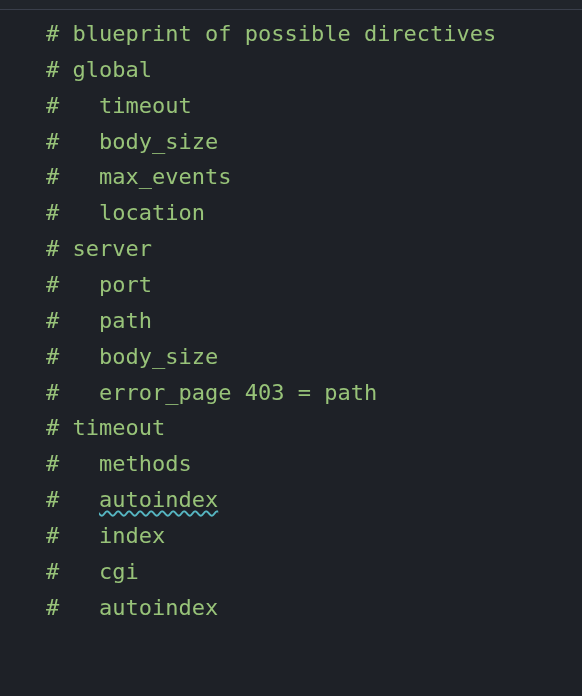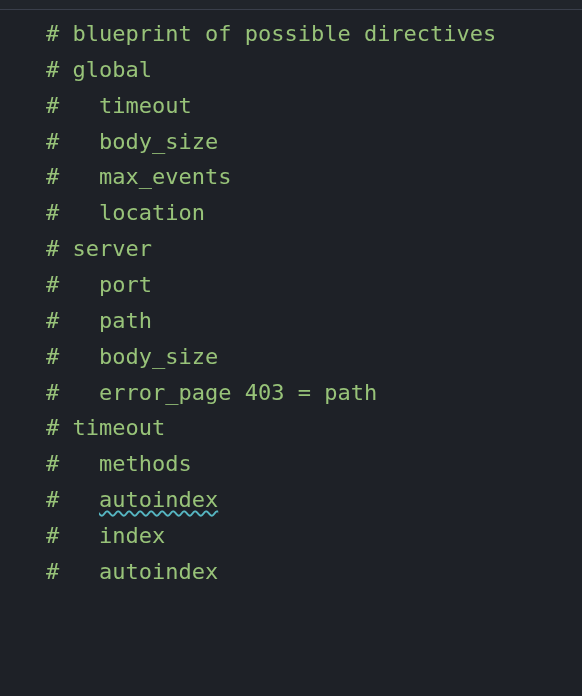"# cgi" div.line { html: none -> <div><span># cgi</span></div> }
